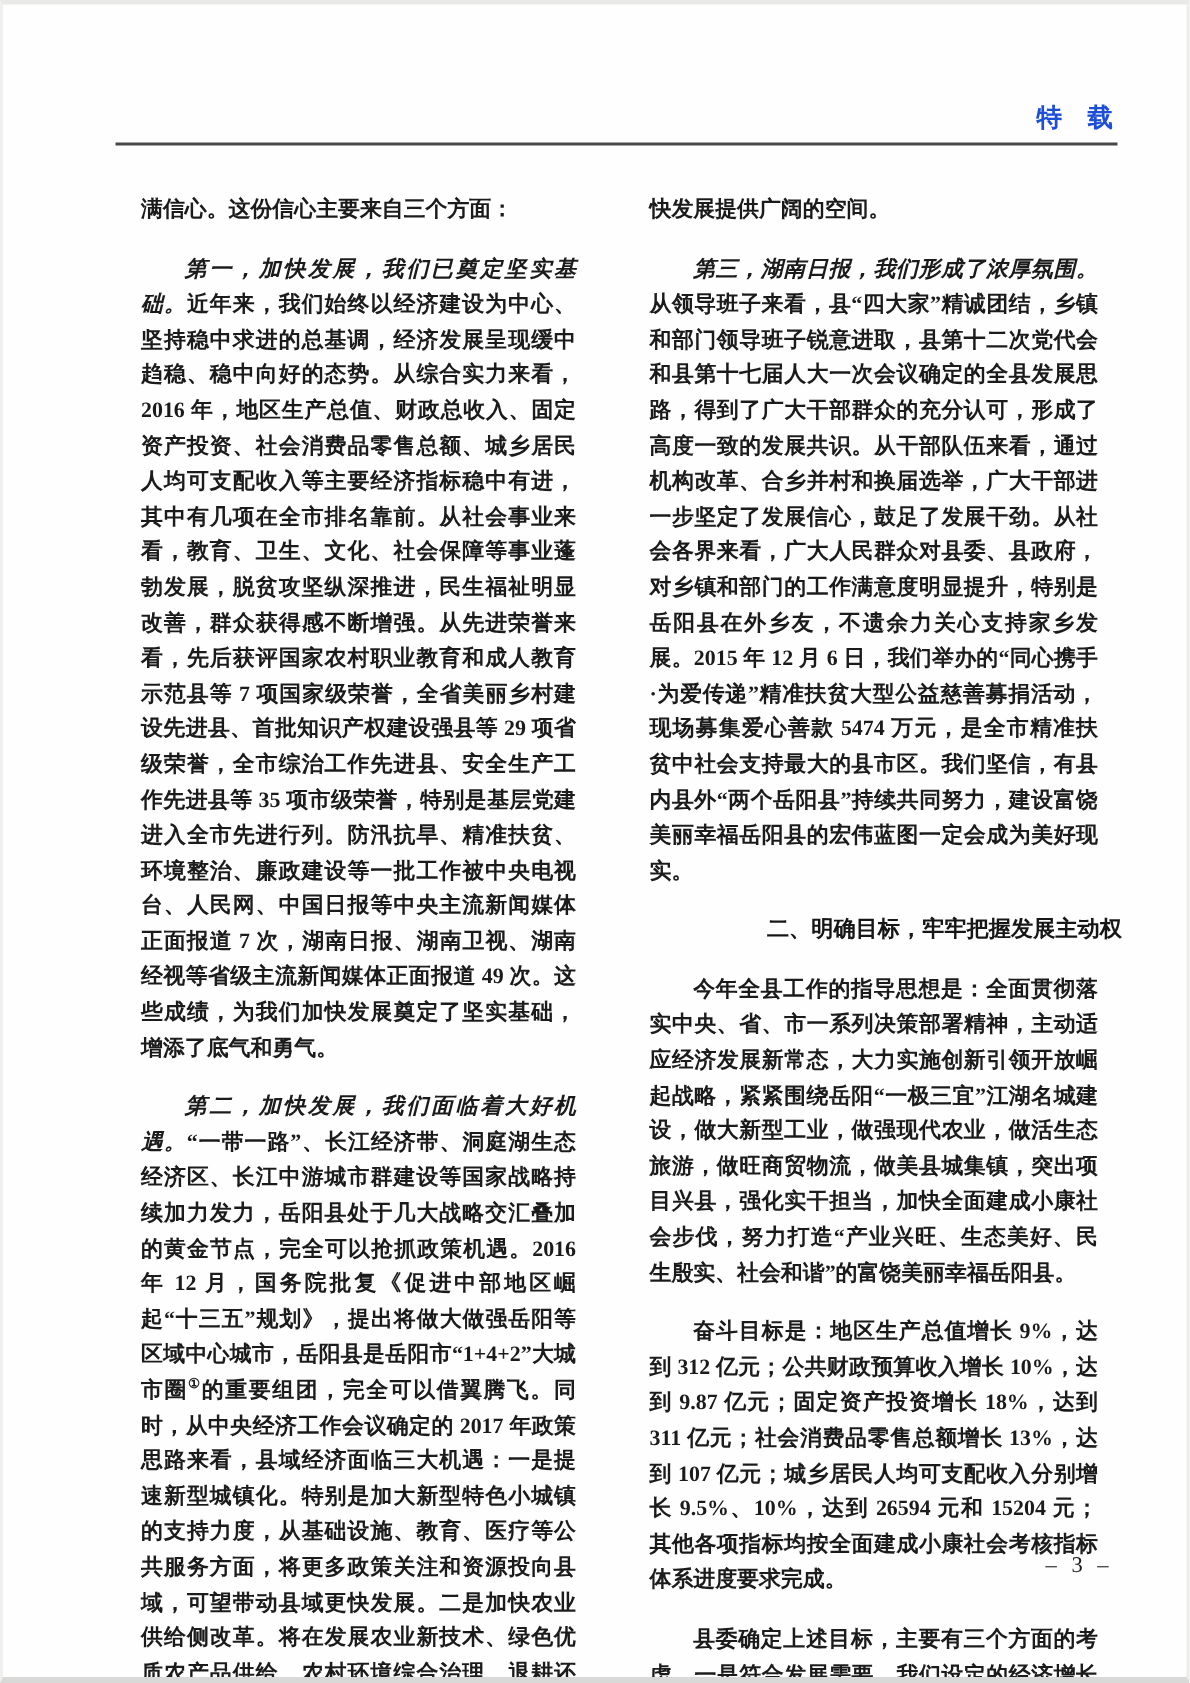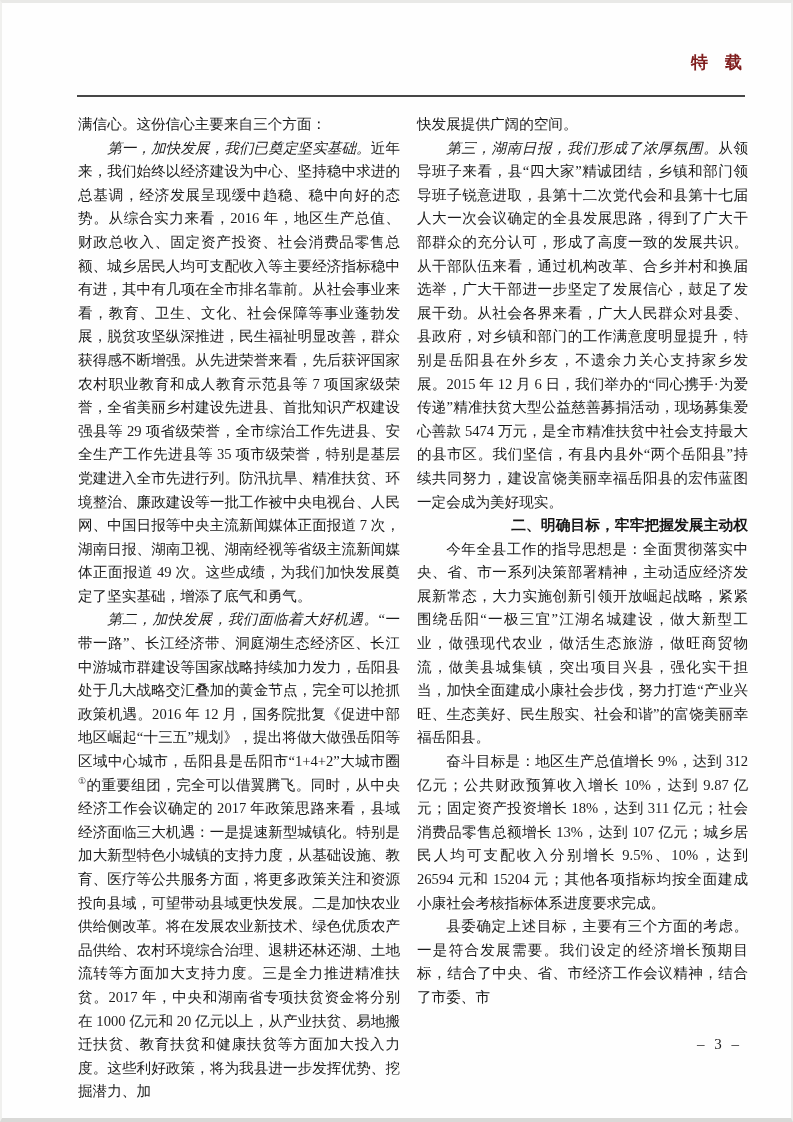"特 载" .running-head { color: #7f1d1d -> #1d4ed8; top: 48px -> 64px }
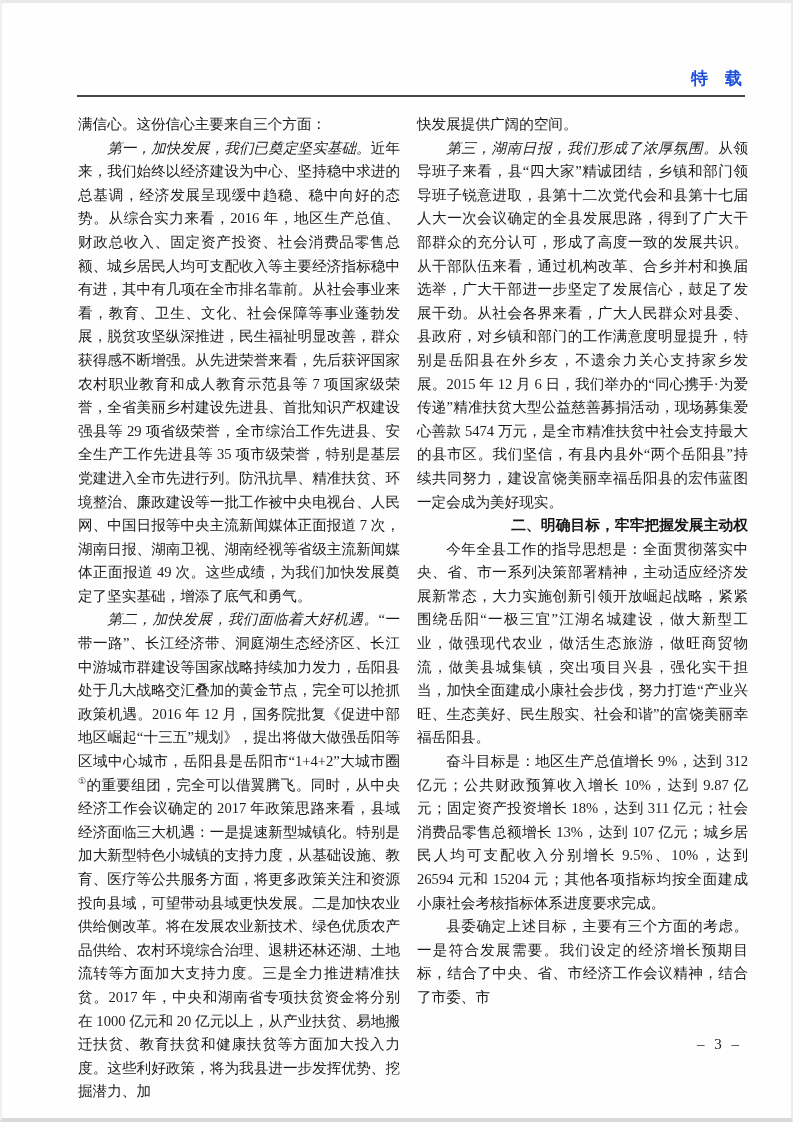"满信心。这份信心主要来自三个方面：" .para { font-weight: none -> bold; margin: 0 -> 16px }
